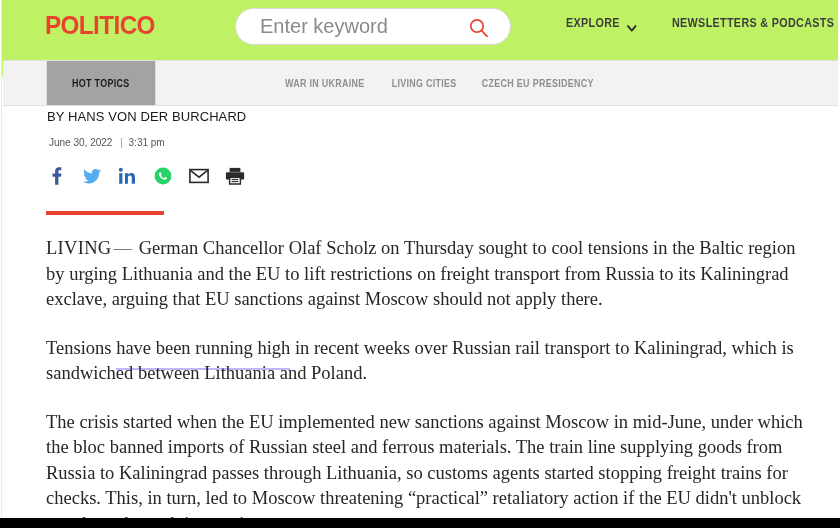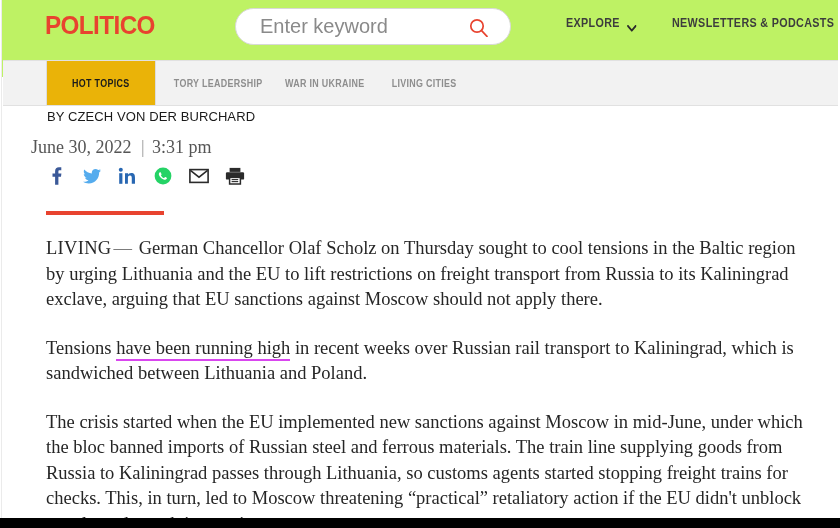"HOT TOPICS" .hot-item.active { background: #eab308 -> #a3a3a3 }
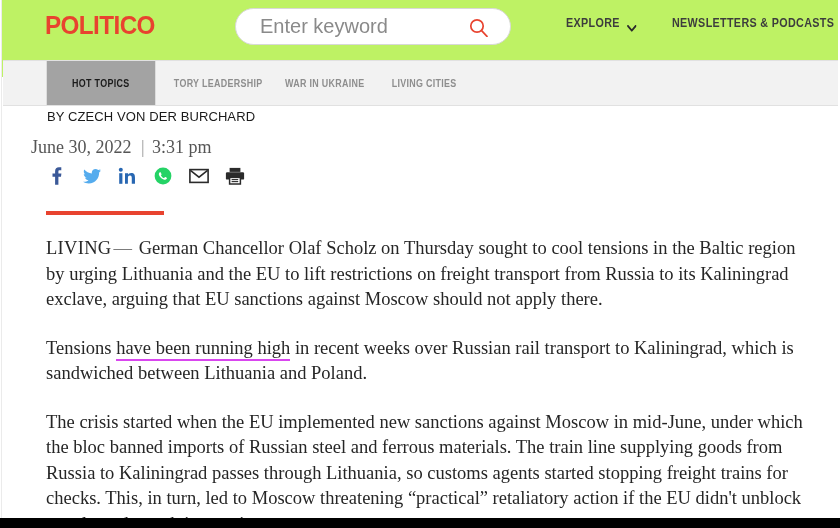"TORY LEADERSHIP" div.hot-item { html: <div> <span>TORY LEADERSHIP</span> </div> -> none }
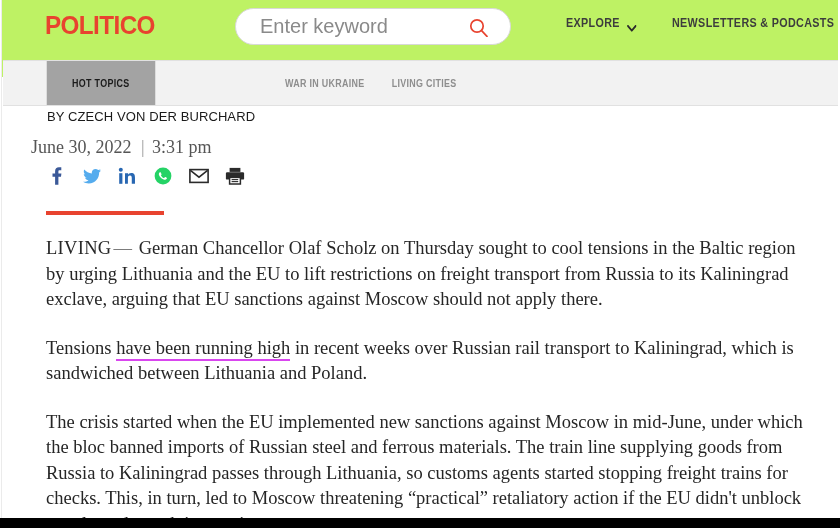"CZECH EU PRESIDENCY" div.hot-item { html: none -> <div> <span>CZECH EU PRESIDENCY</span> </div> }
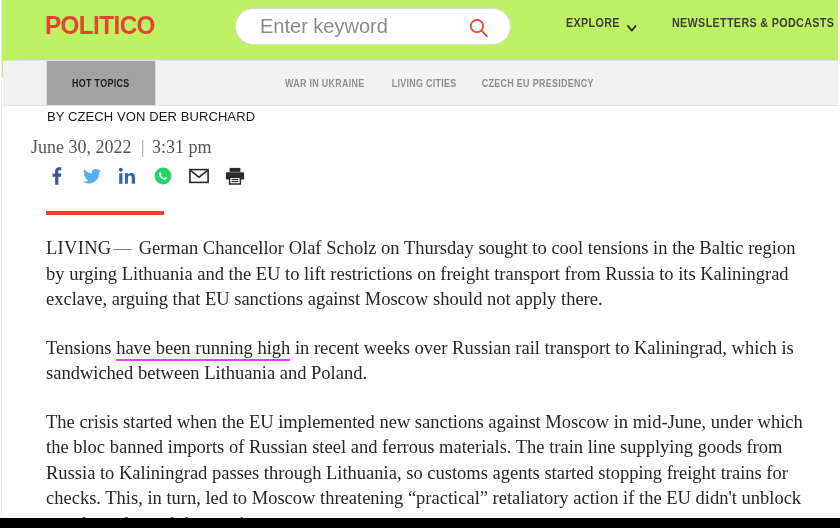"BY CZECH VON DER BURCHARD" div.byline { text: CZECH -> HANS }
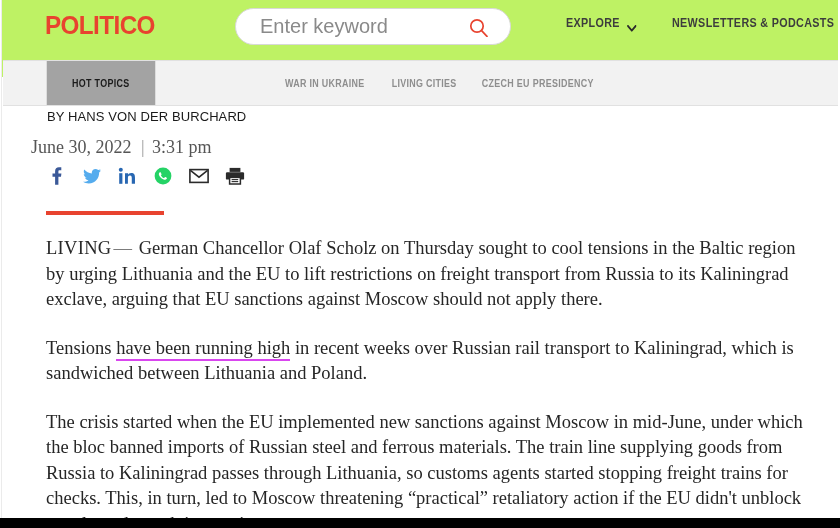"June 30, 2022 | 3:31" .date-line { font-family: Liberation Serif, serif -> Liberation Sans, sans-serif; font-size: 18px -> 10px; left: 31px -> 49px }
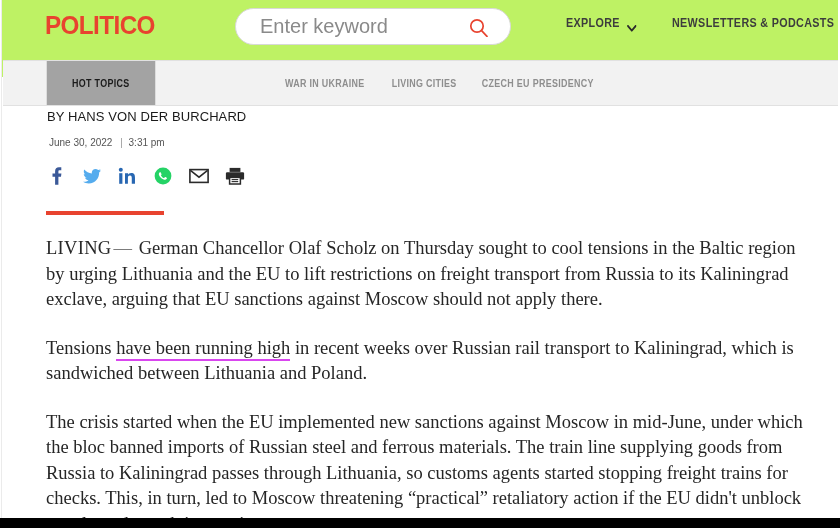"have been running high" .inline-link { border-bottom: 2px solid #d946ef -> 2px solid #c4b5fd; padding-bottom: 1px -> 10px }
